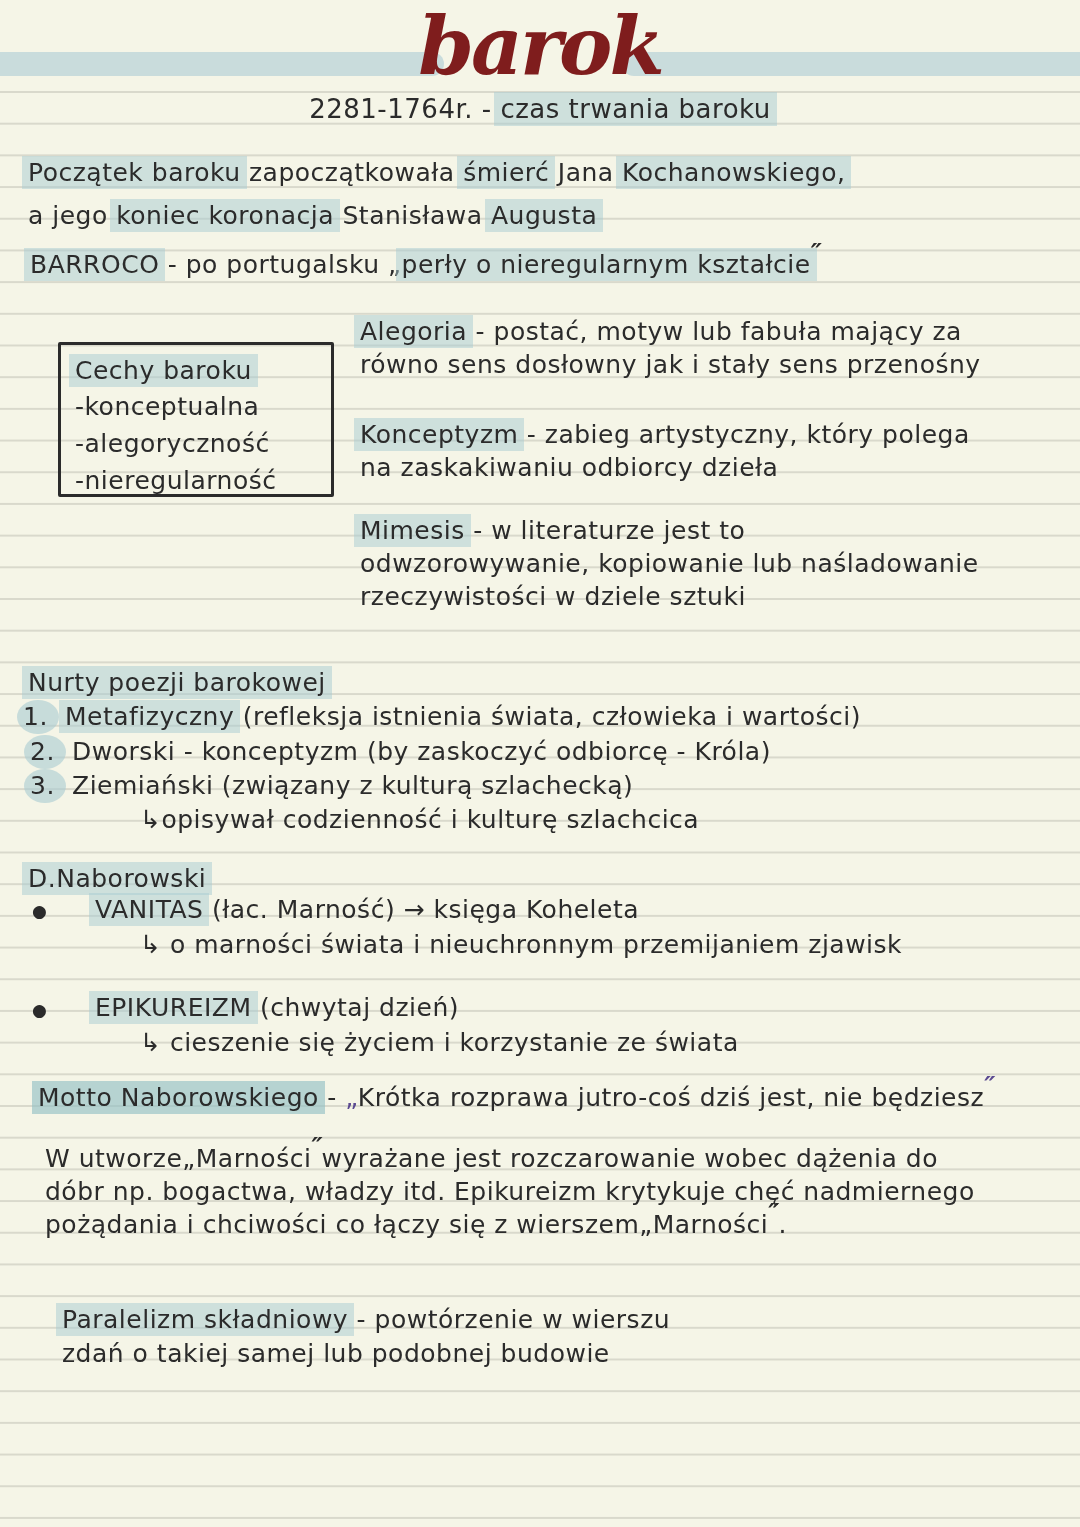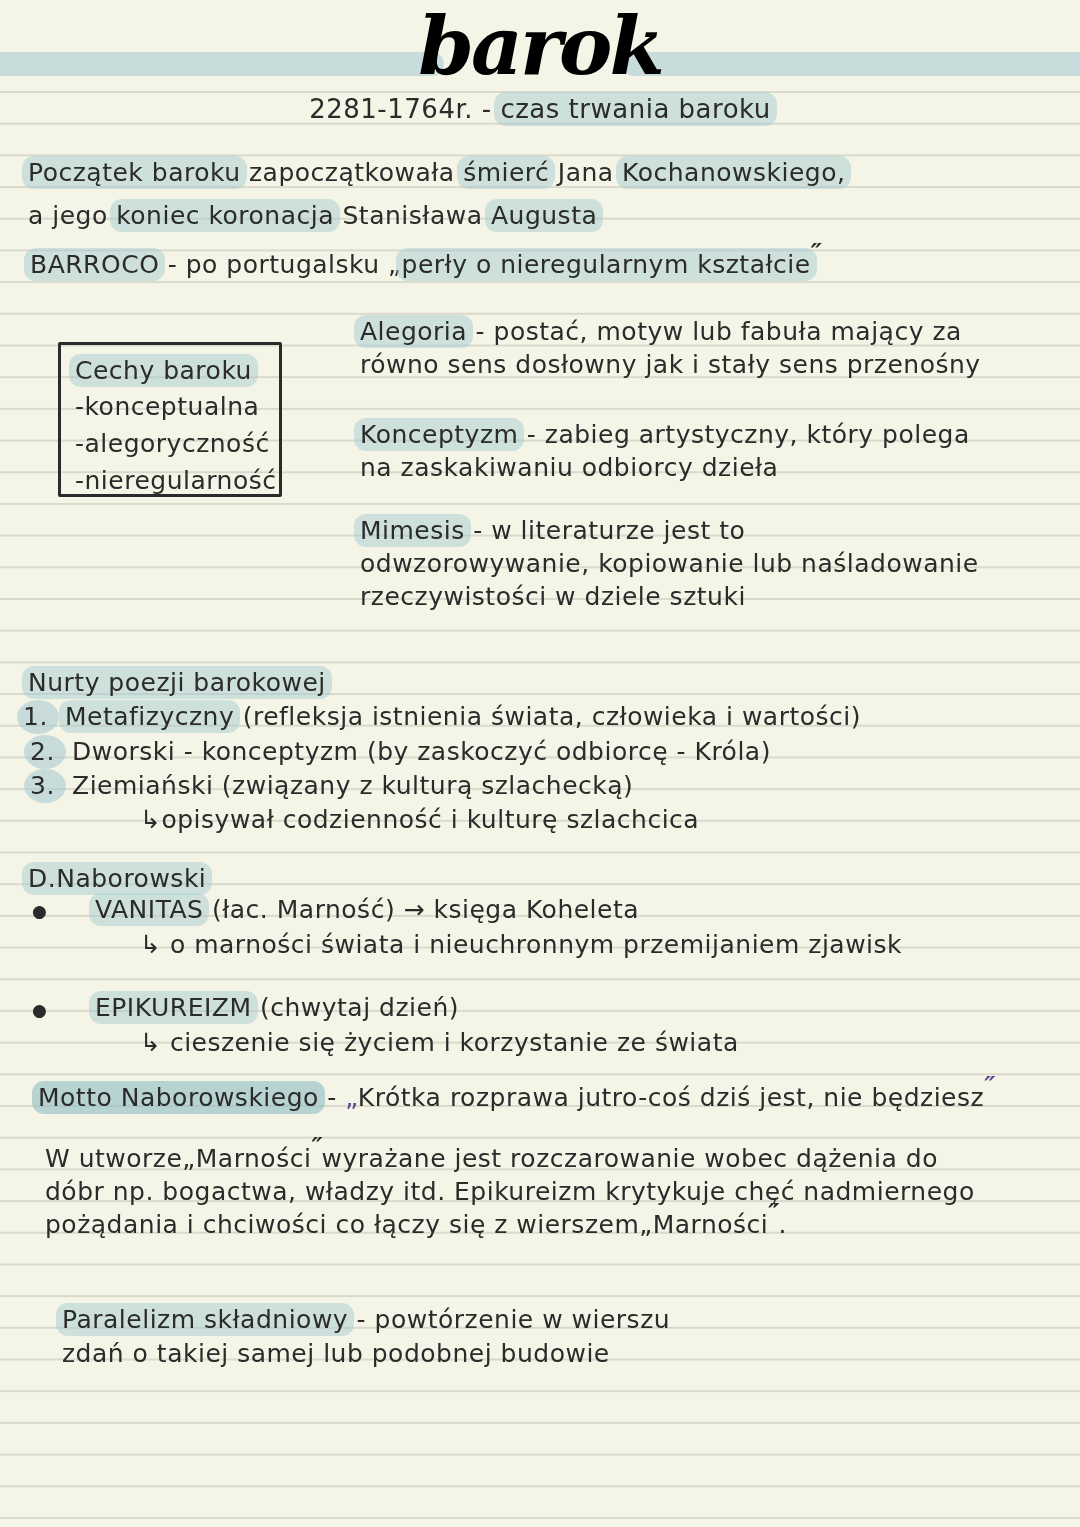"barok" .title-script { color: #000000 -> #7f1d1d }
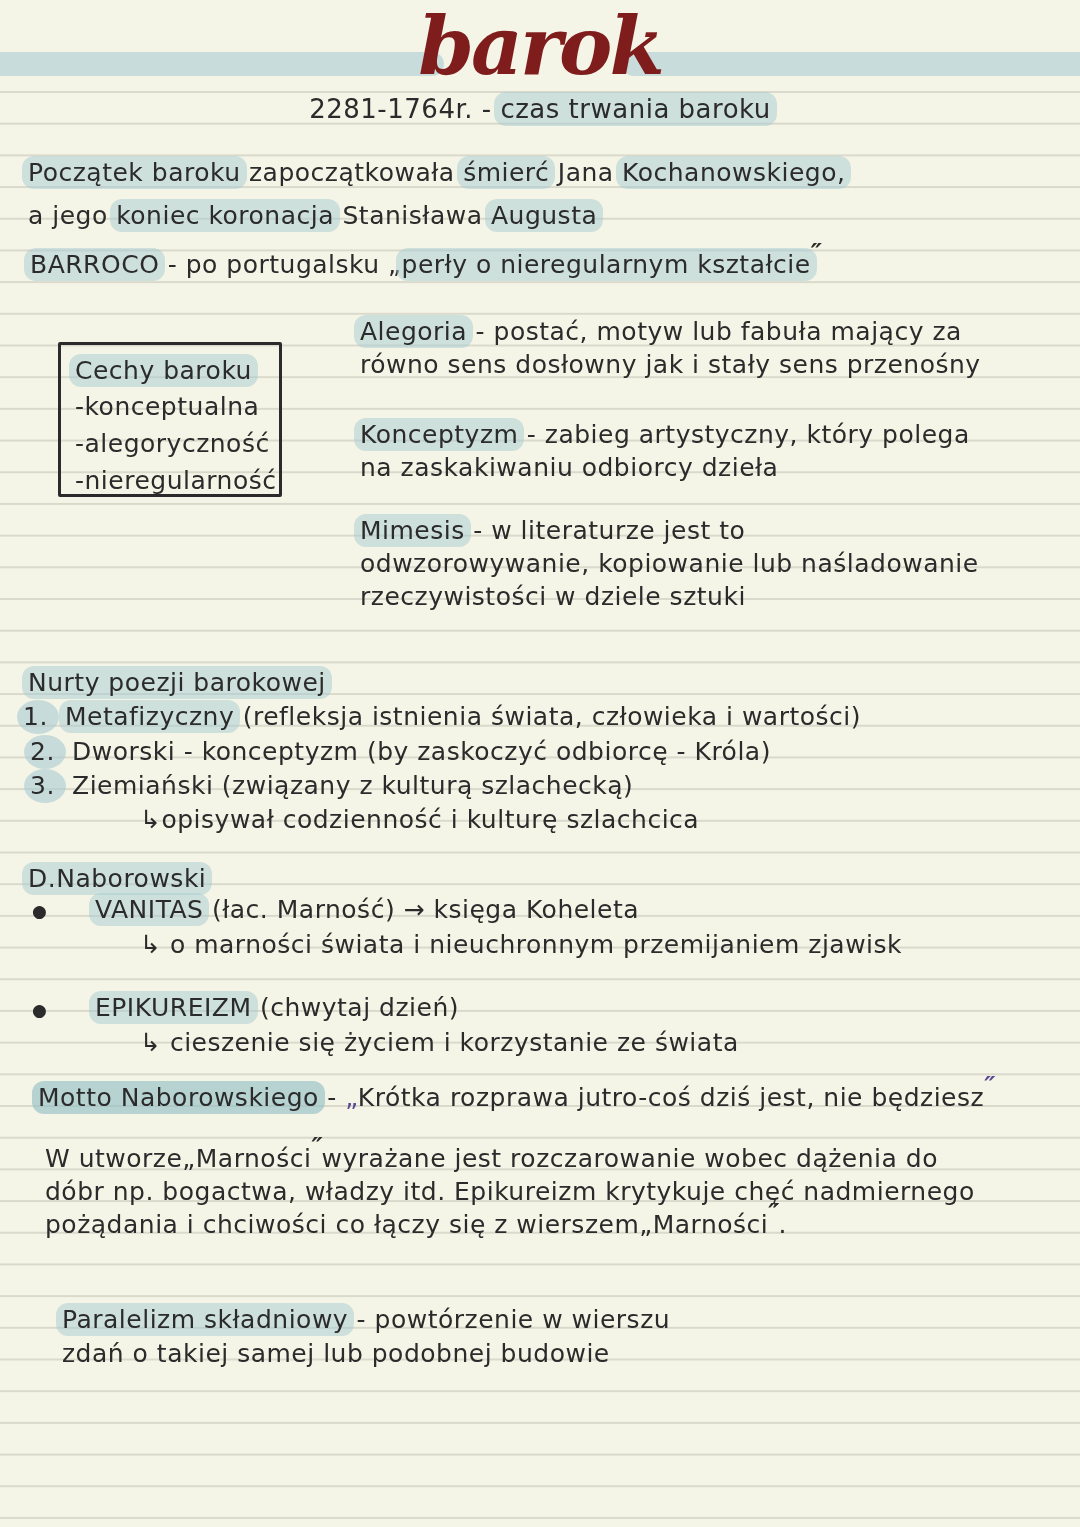"czas trwania baroku" .hl { border-radius: 12px -> 0 }
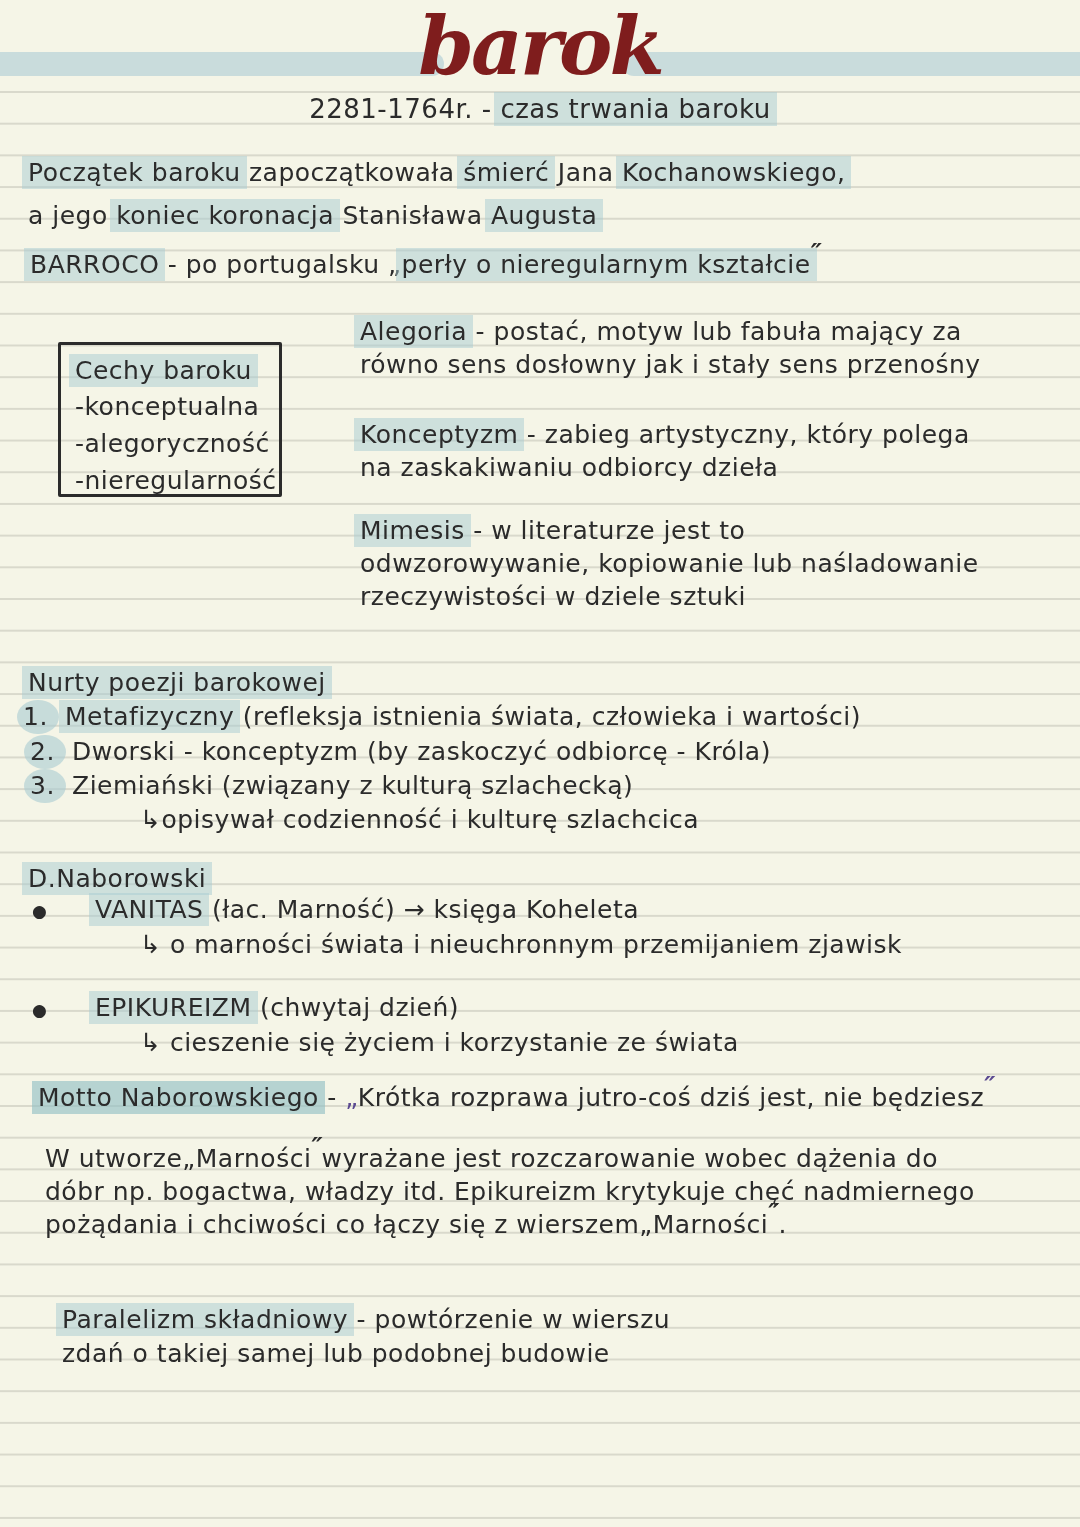"Cechy baroku" .features-box { width: 224px -> 276px }
